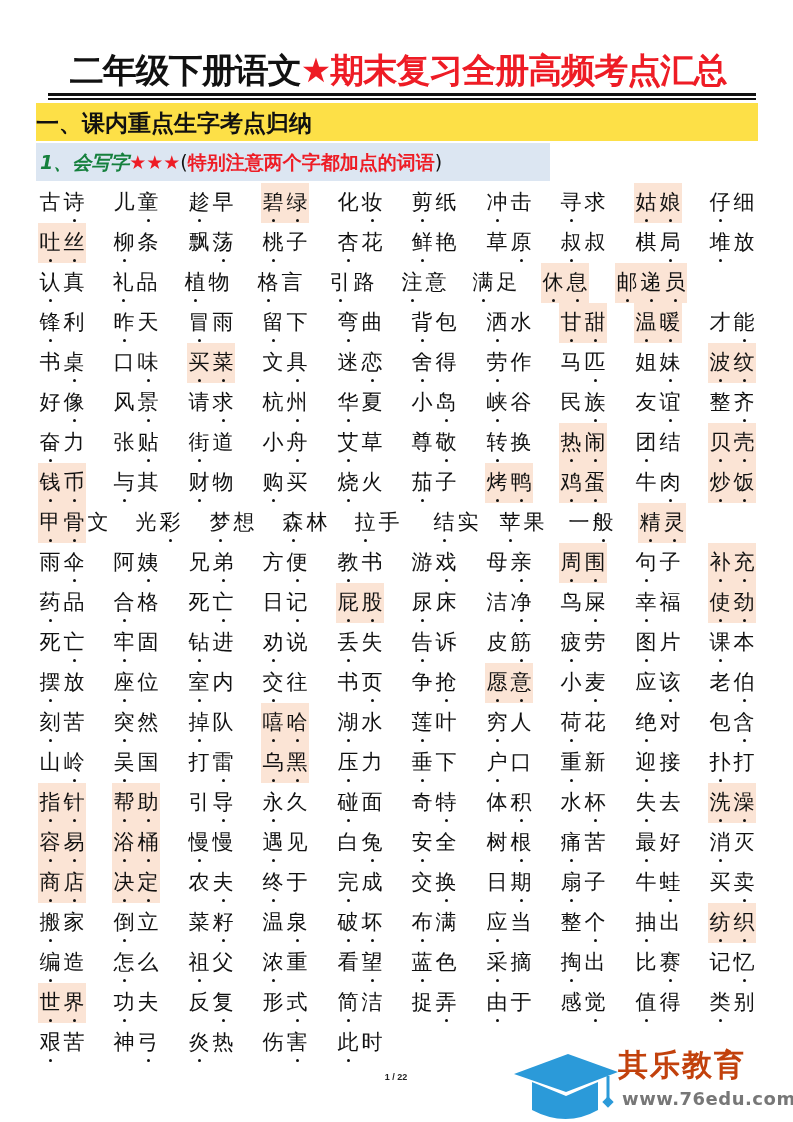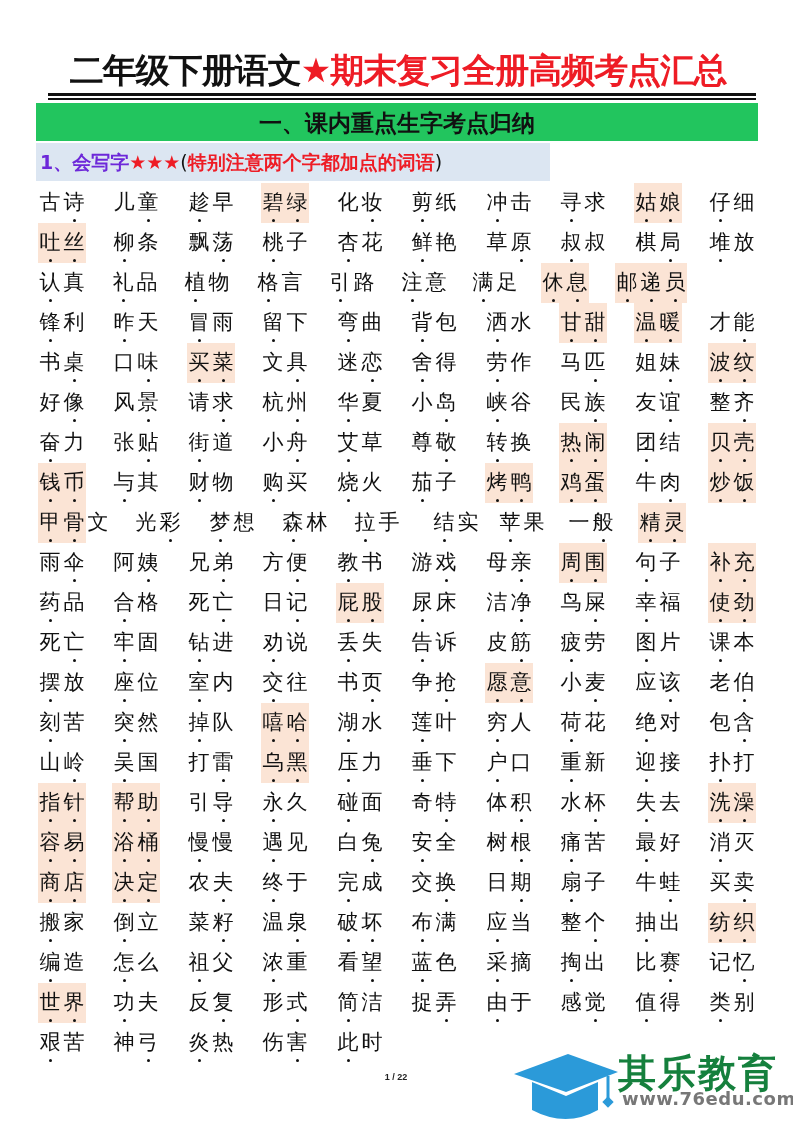"一、课内重点生字考点归纳" .section-bar { background: #22c55e -> #fde047; text-align: center -> left }
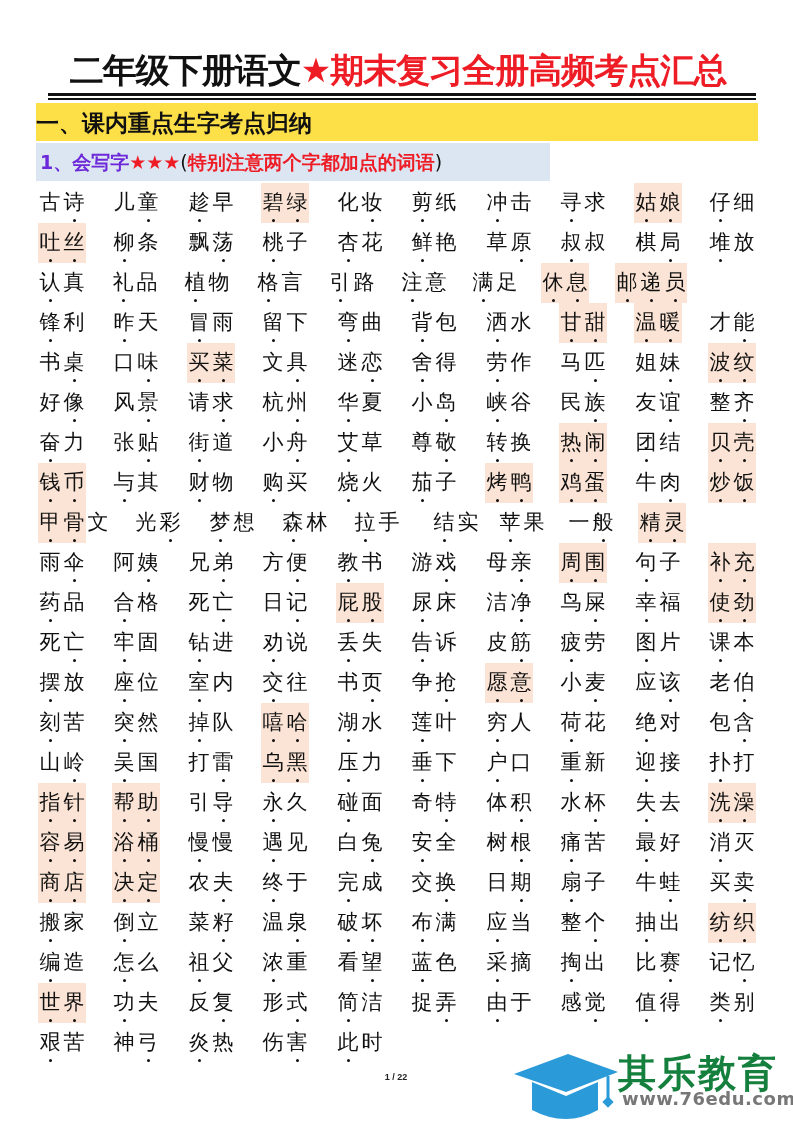"1、会写字" .sub-bar .blue { color: #6d28d9 -> #15803d; font-style: none -> italic }
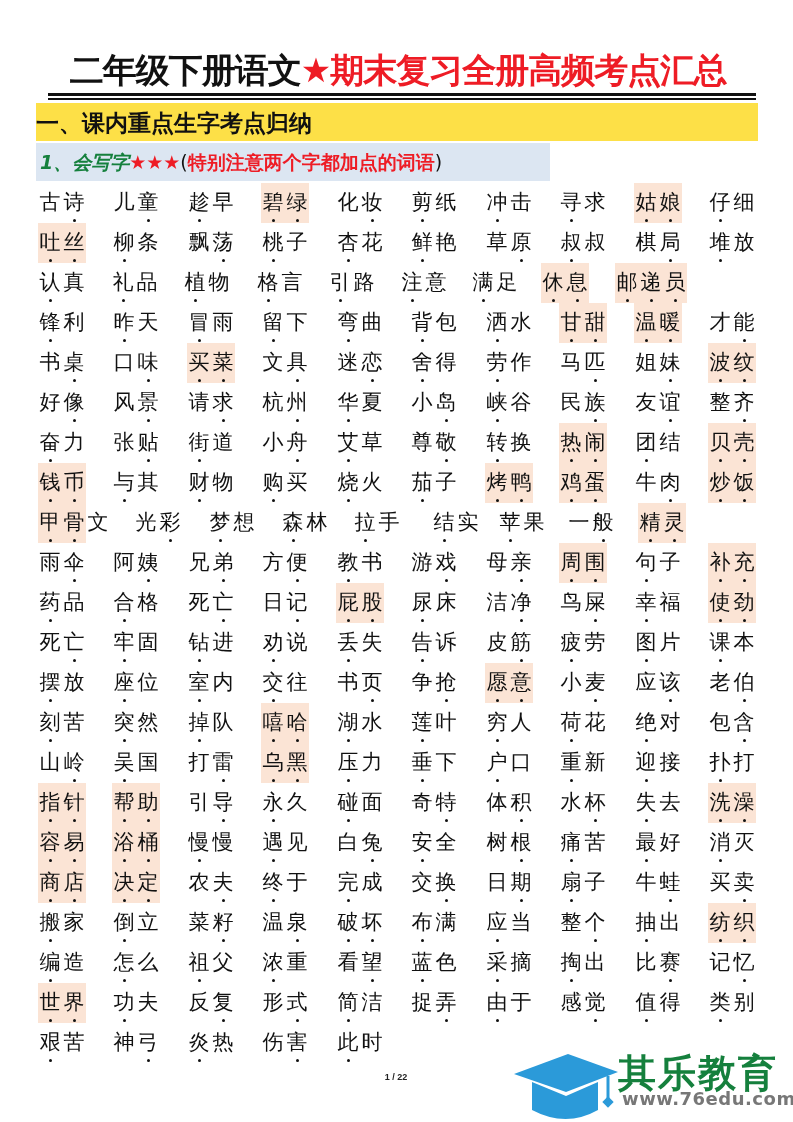"其乐教育" .logo-name { color: #15803d -> #c2410c; font-size: 38px -> 30px; top: 11px -> 3px }
